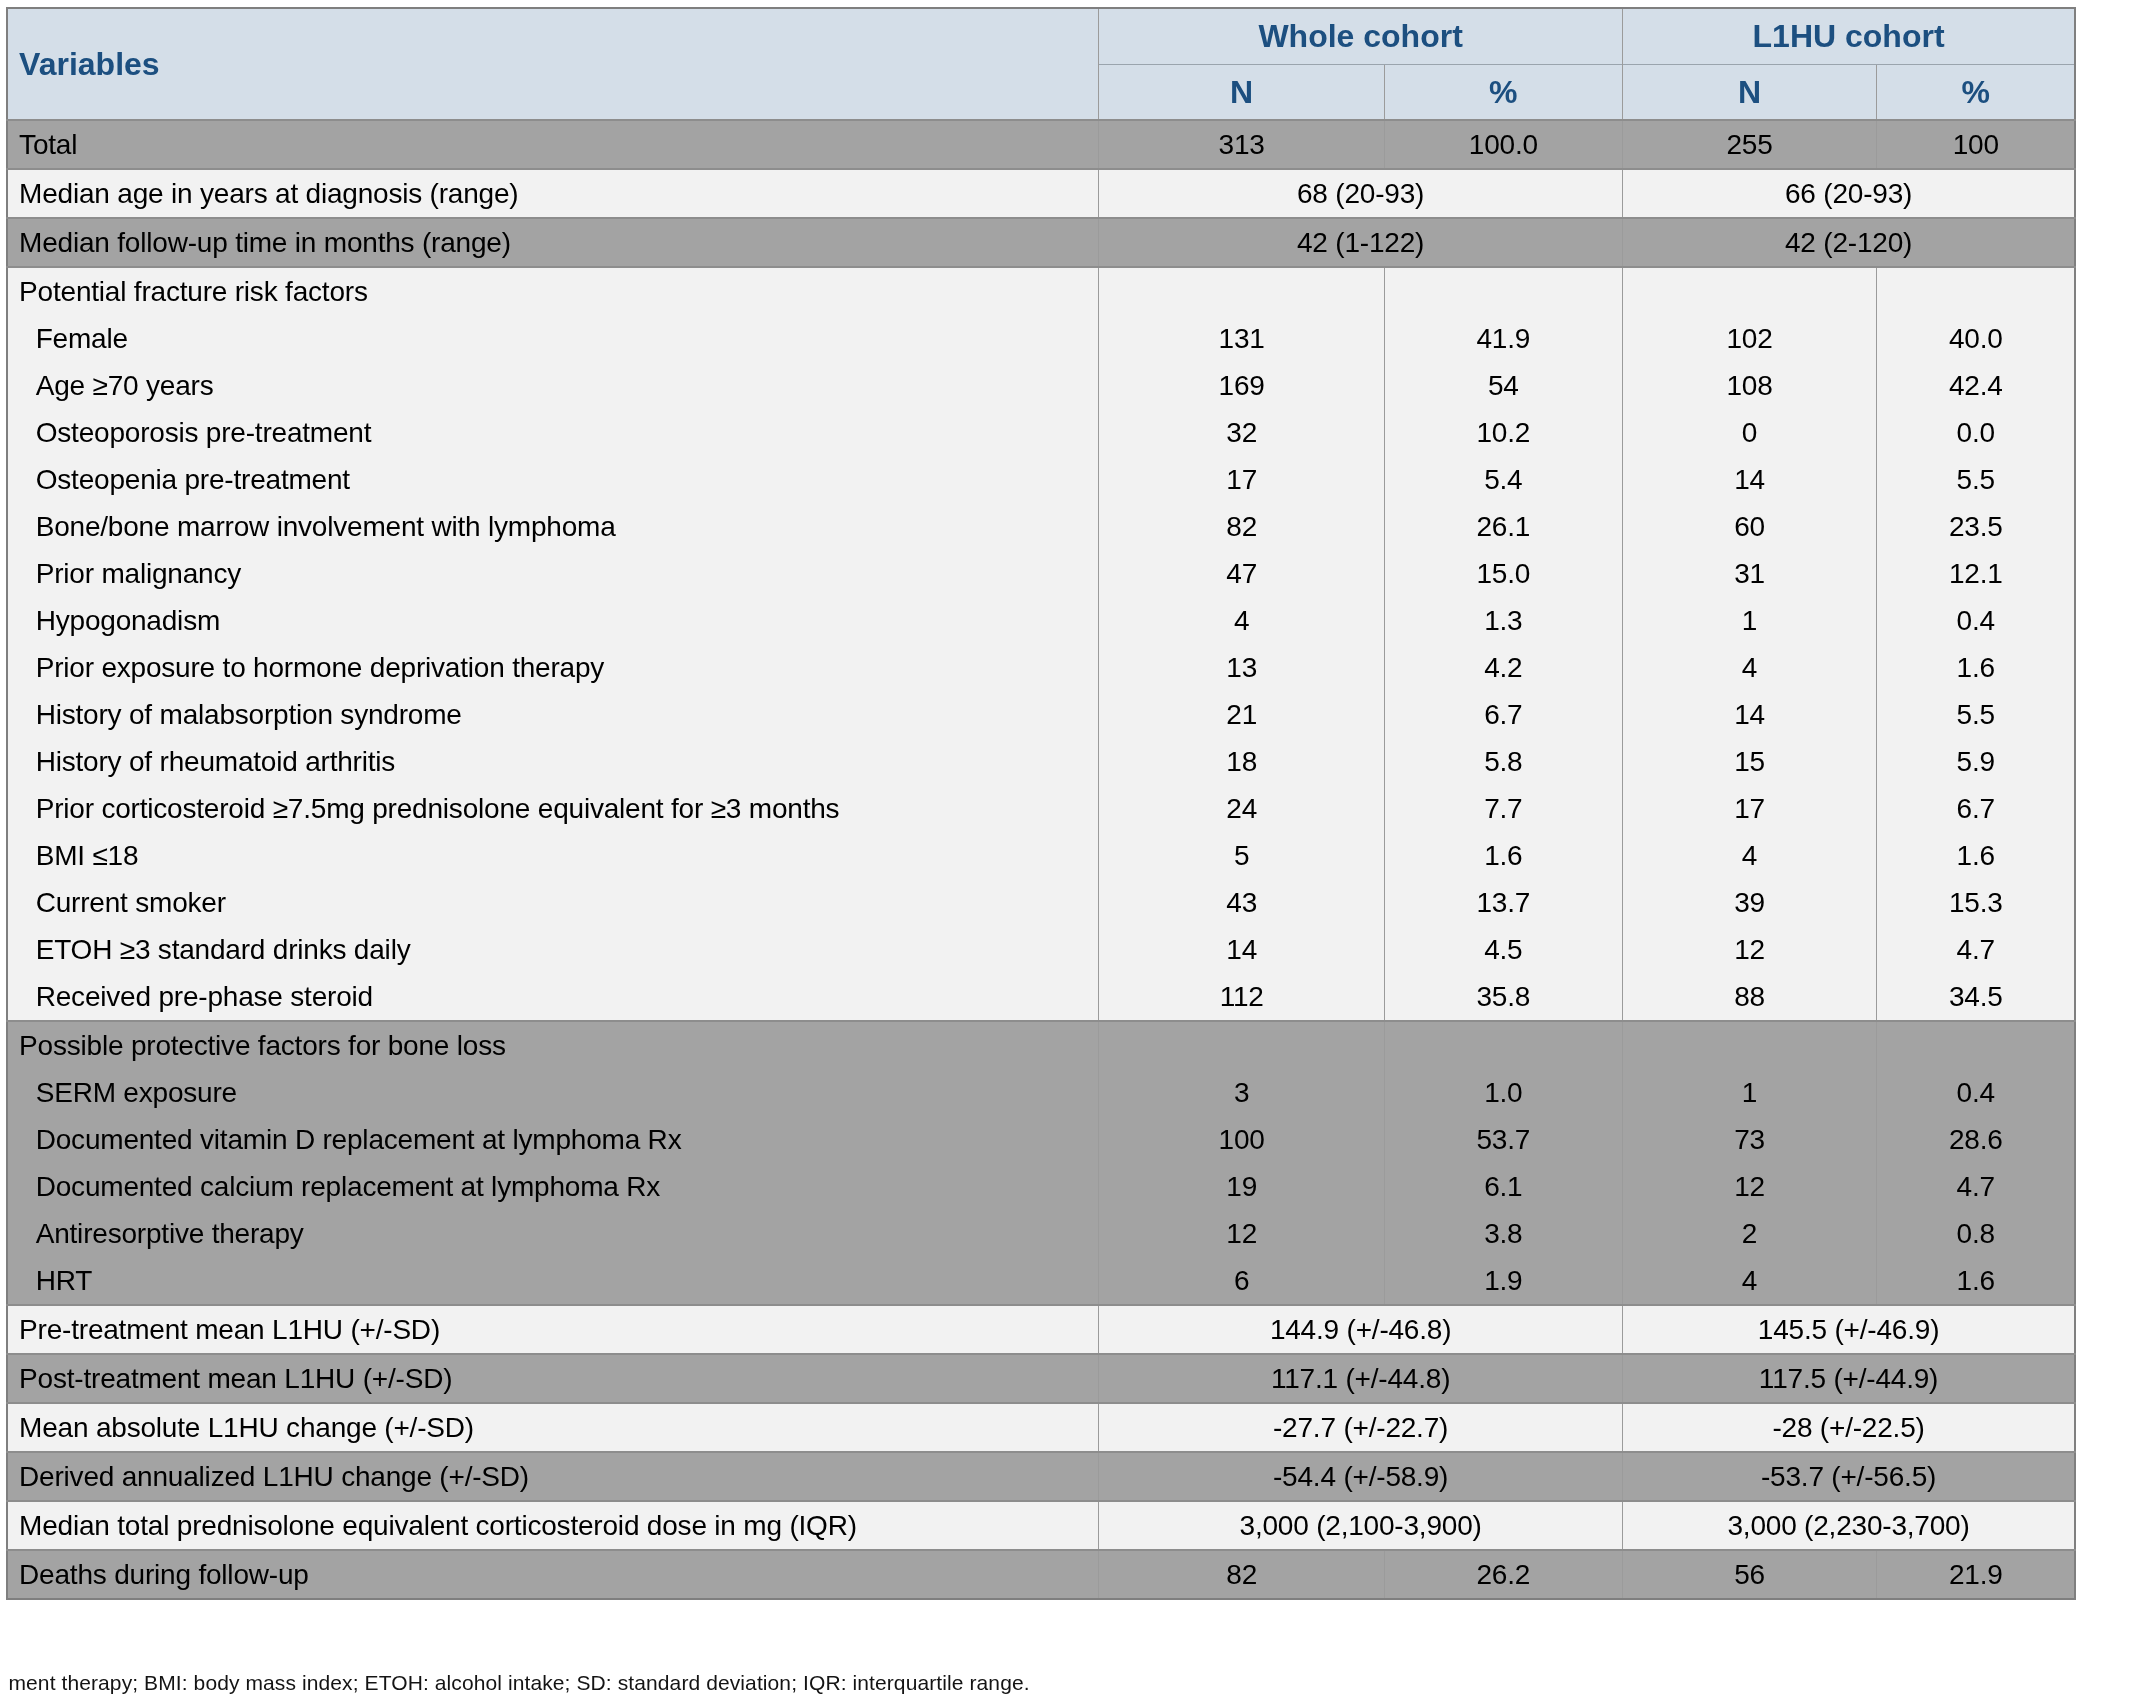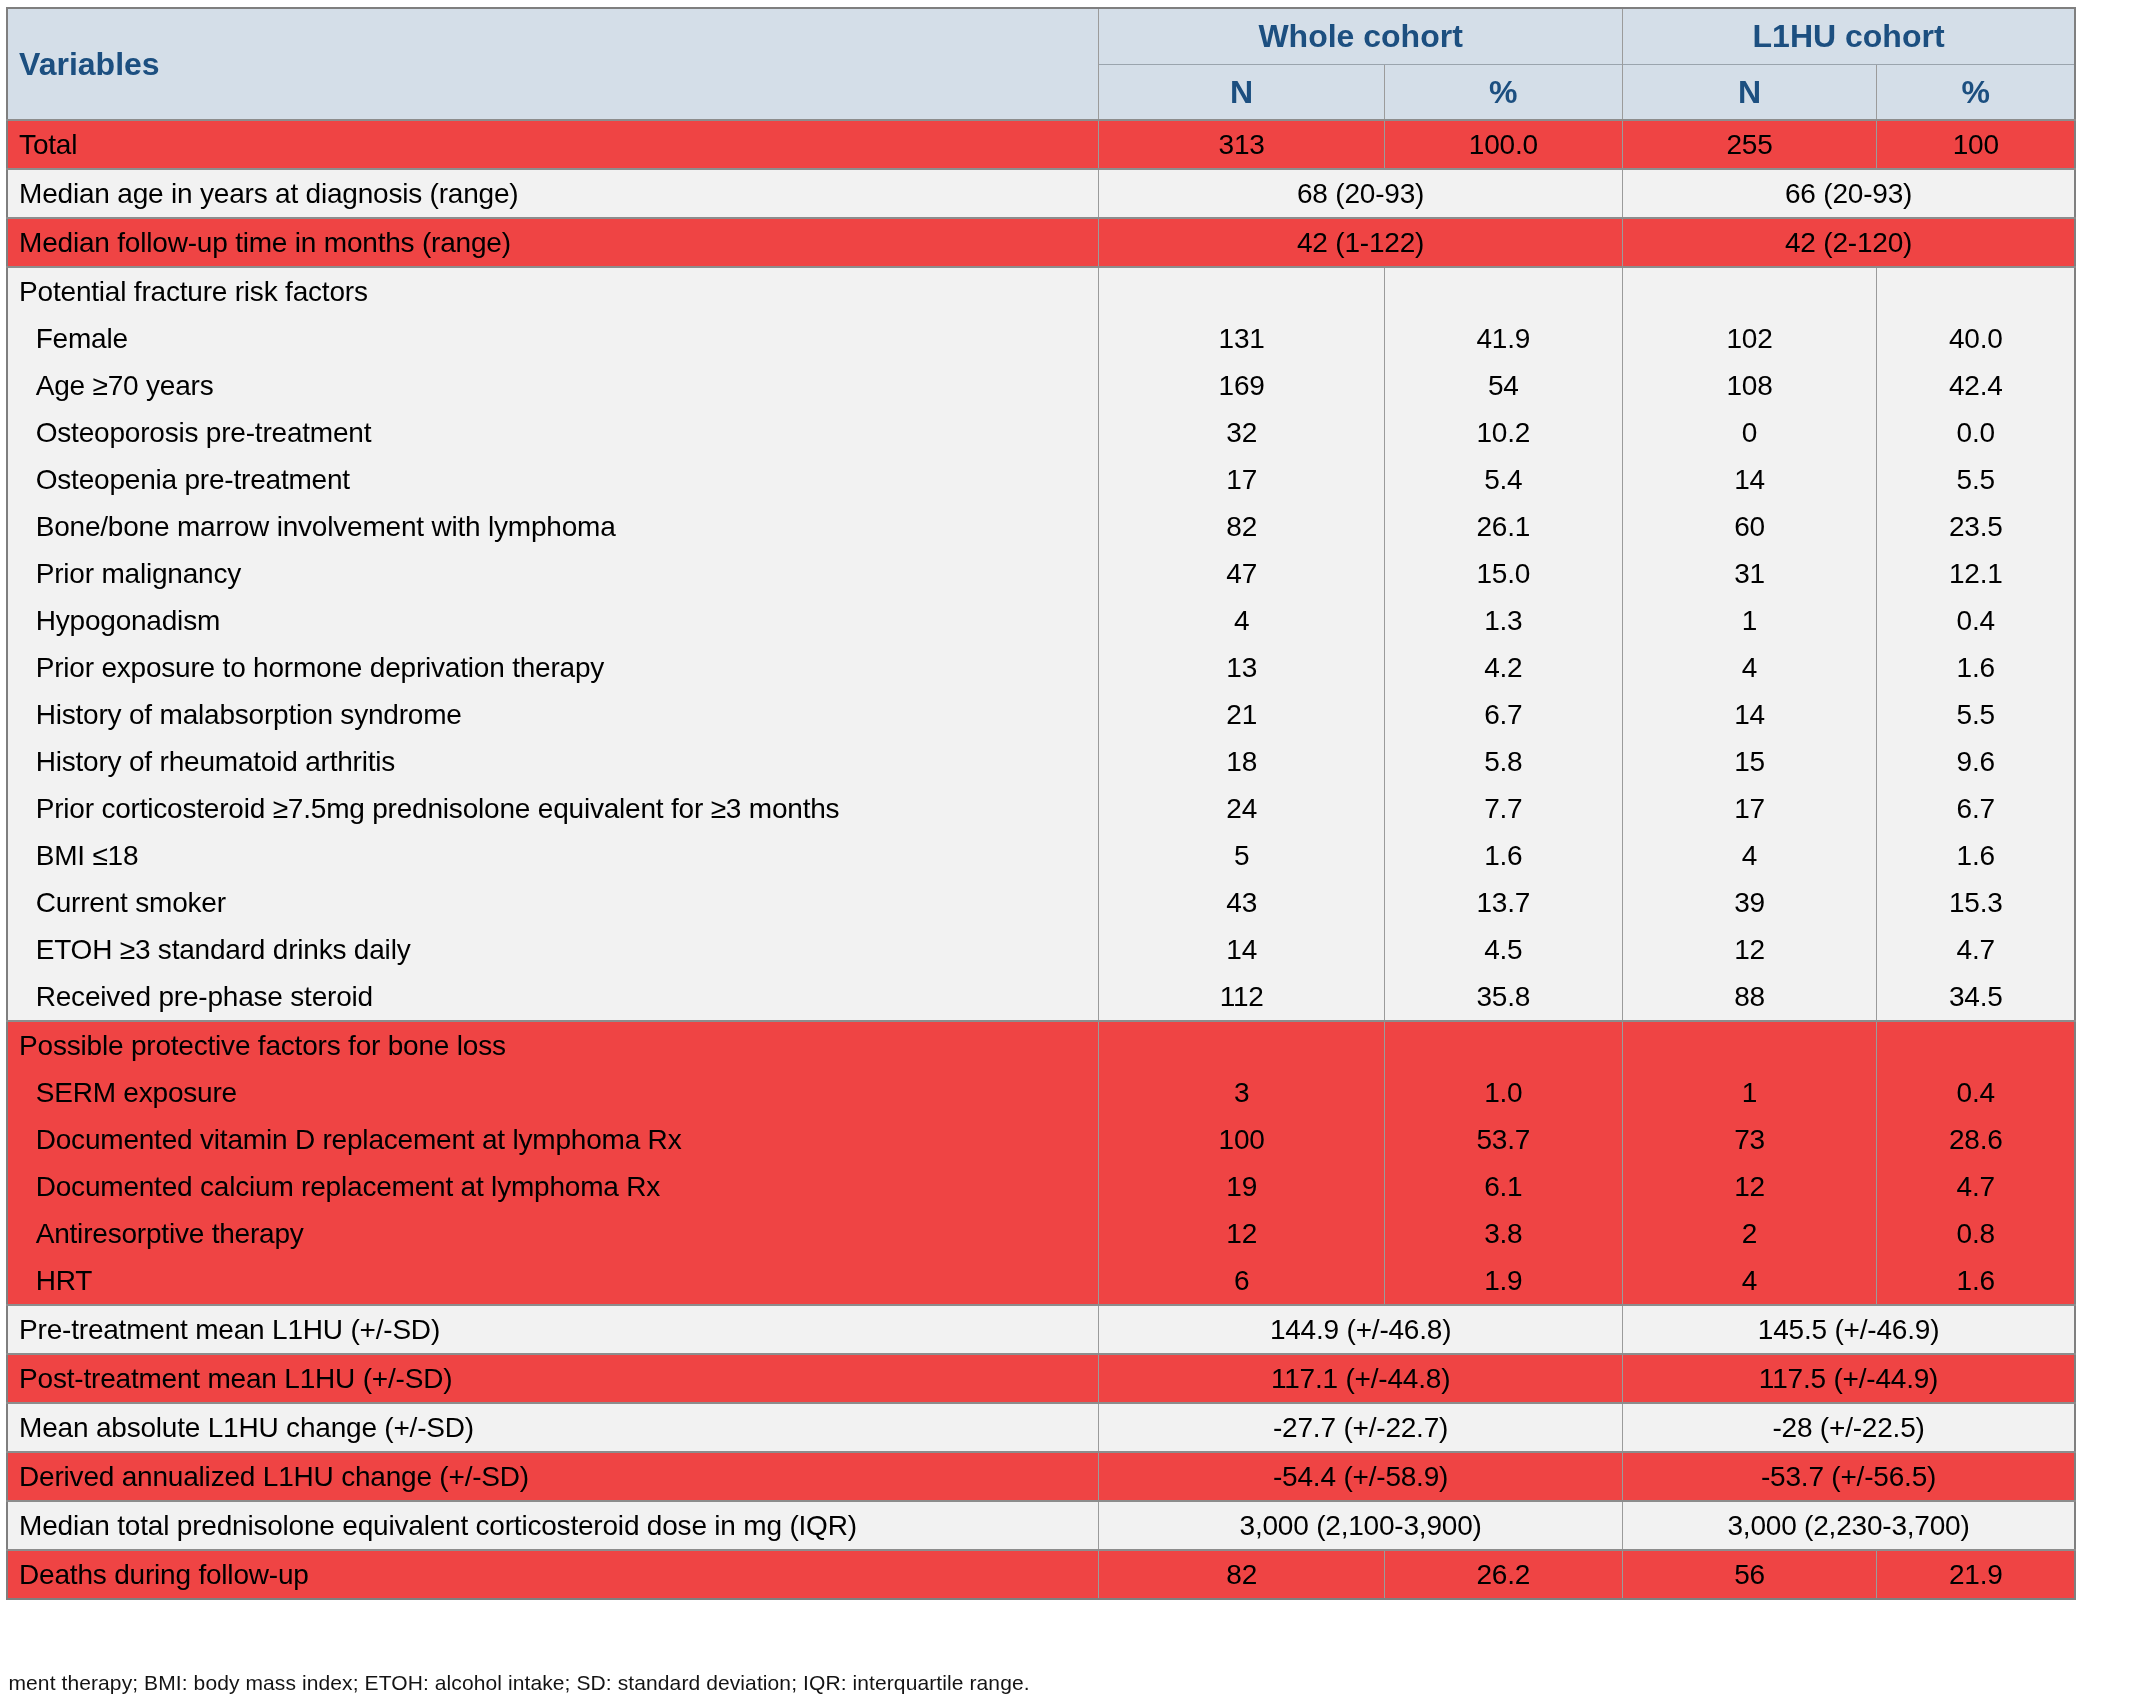"Total" tr.plain { background: #ef4444 -> #a3a3a3 }
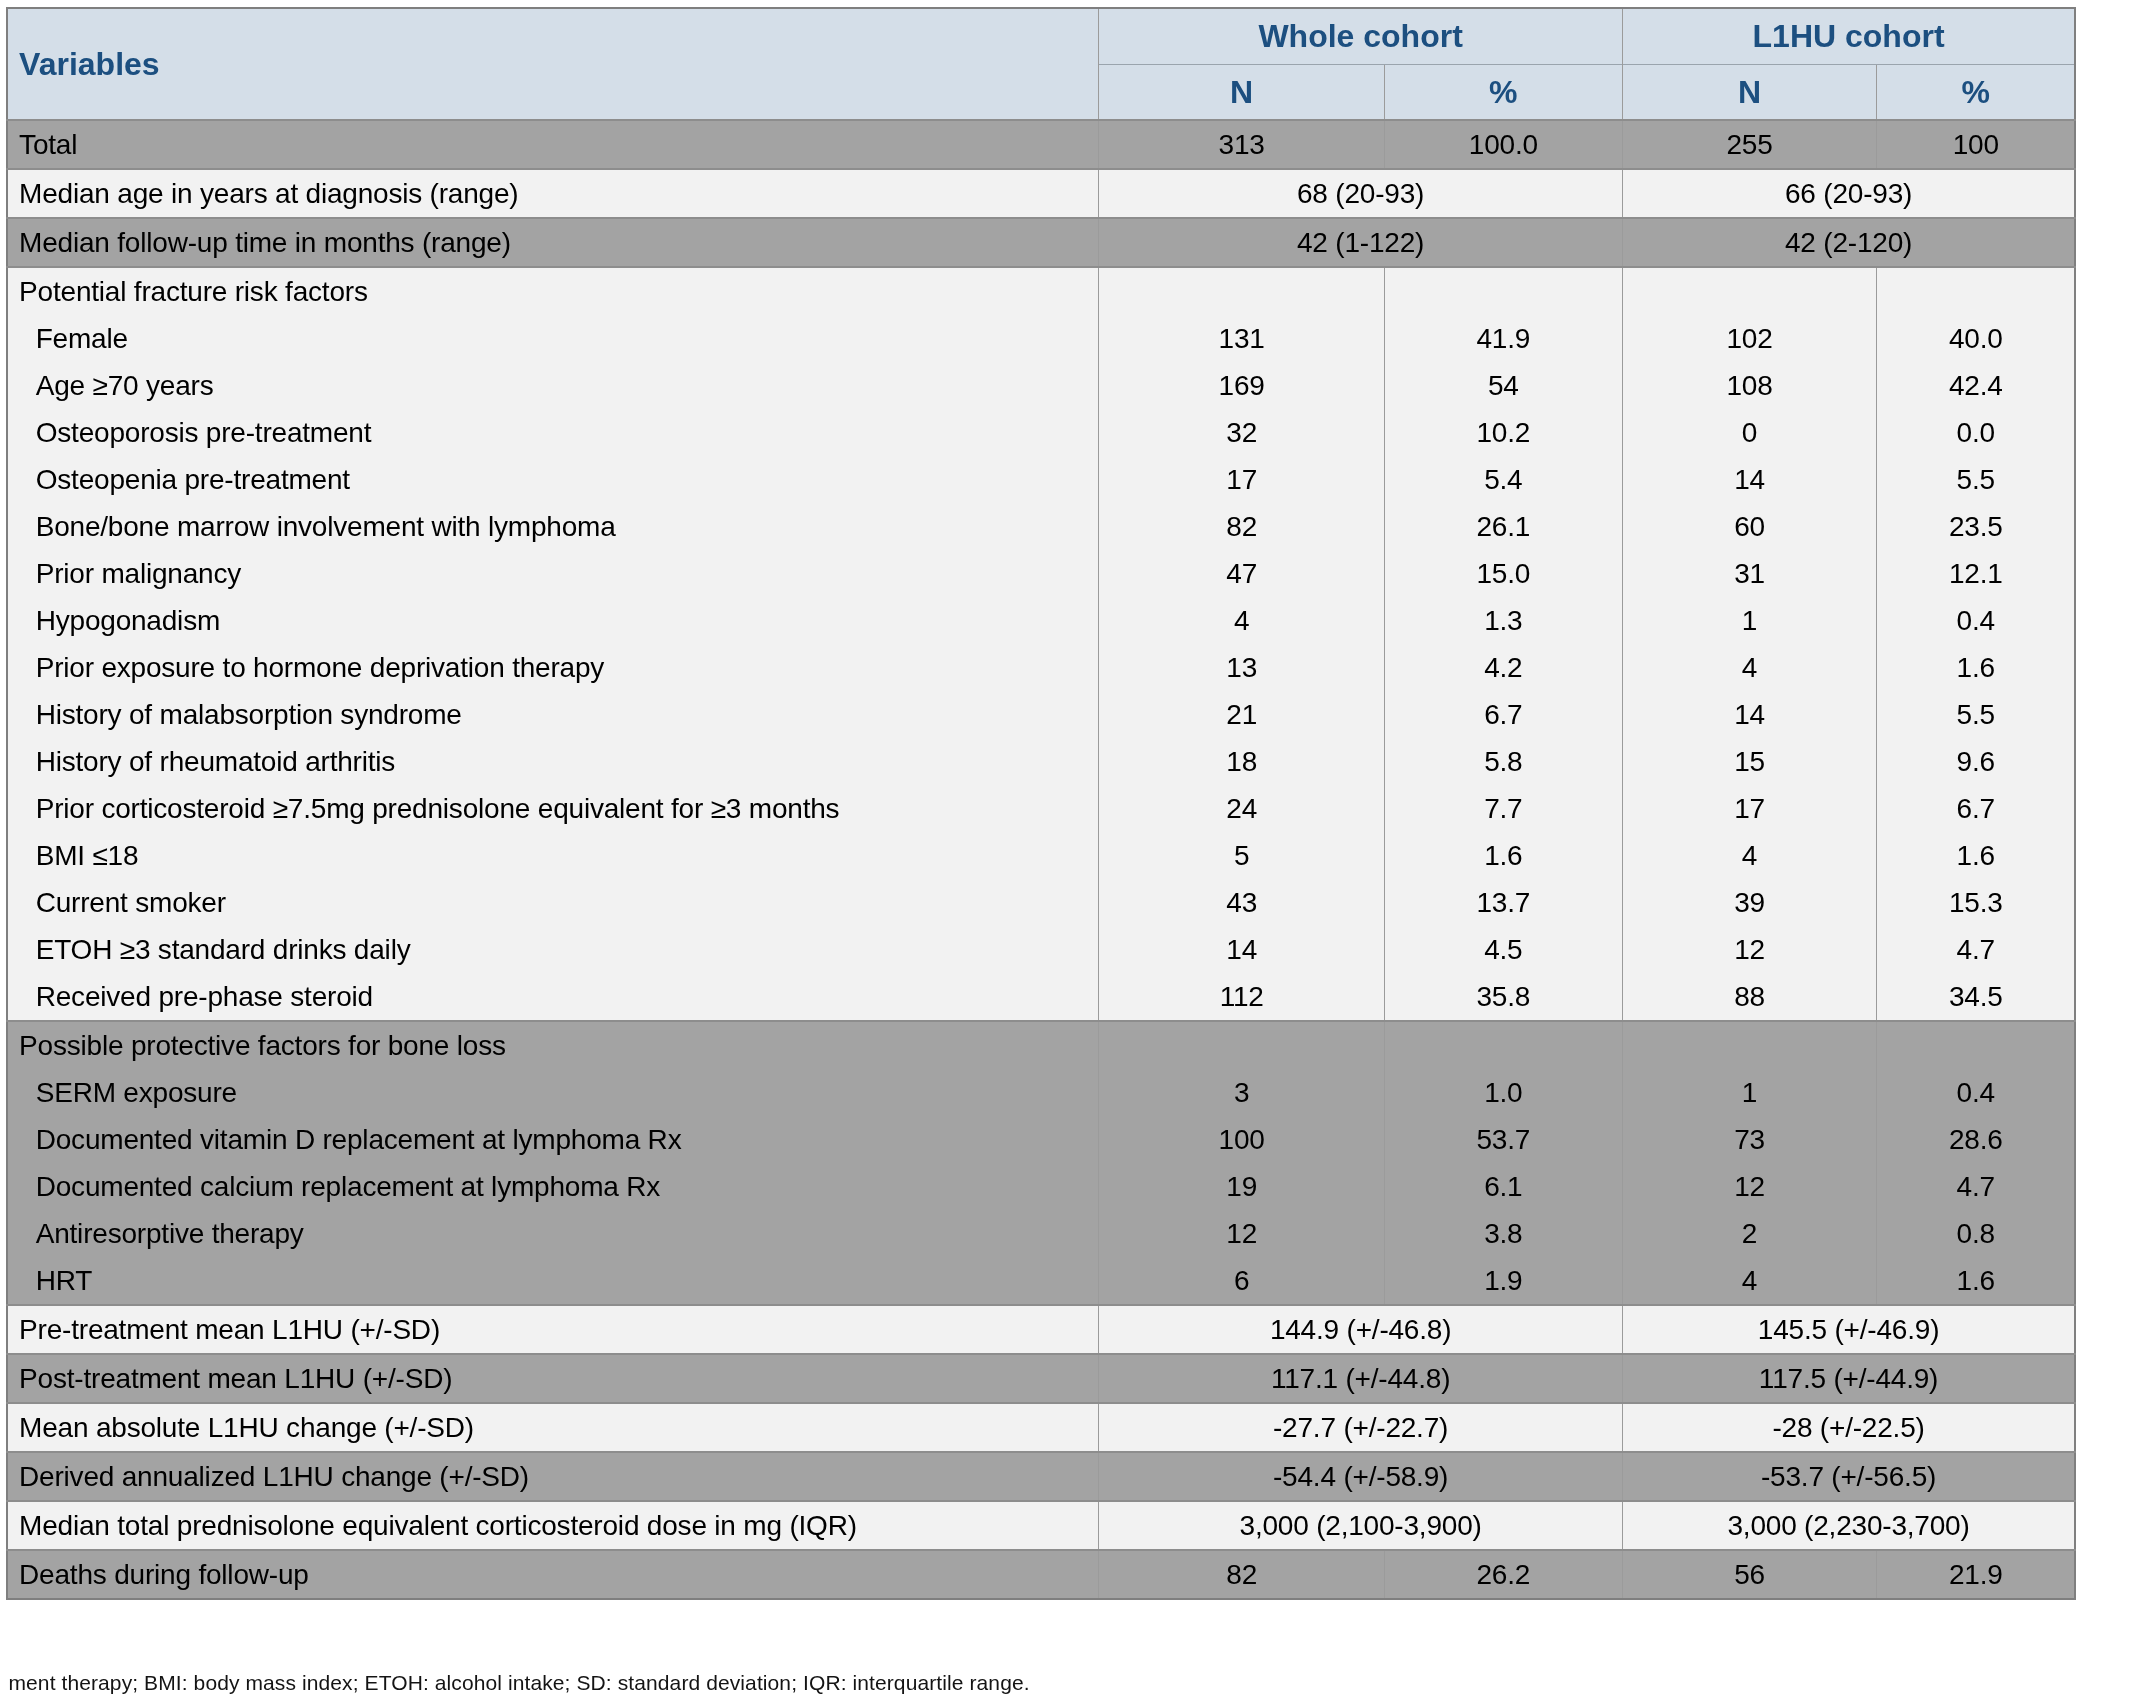"9.6" div.line { text: 9.6 -> 5.9 }
